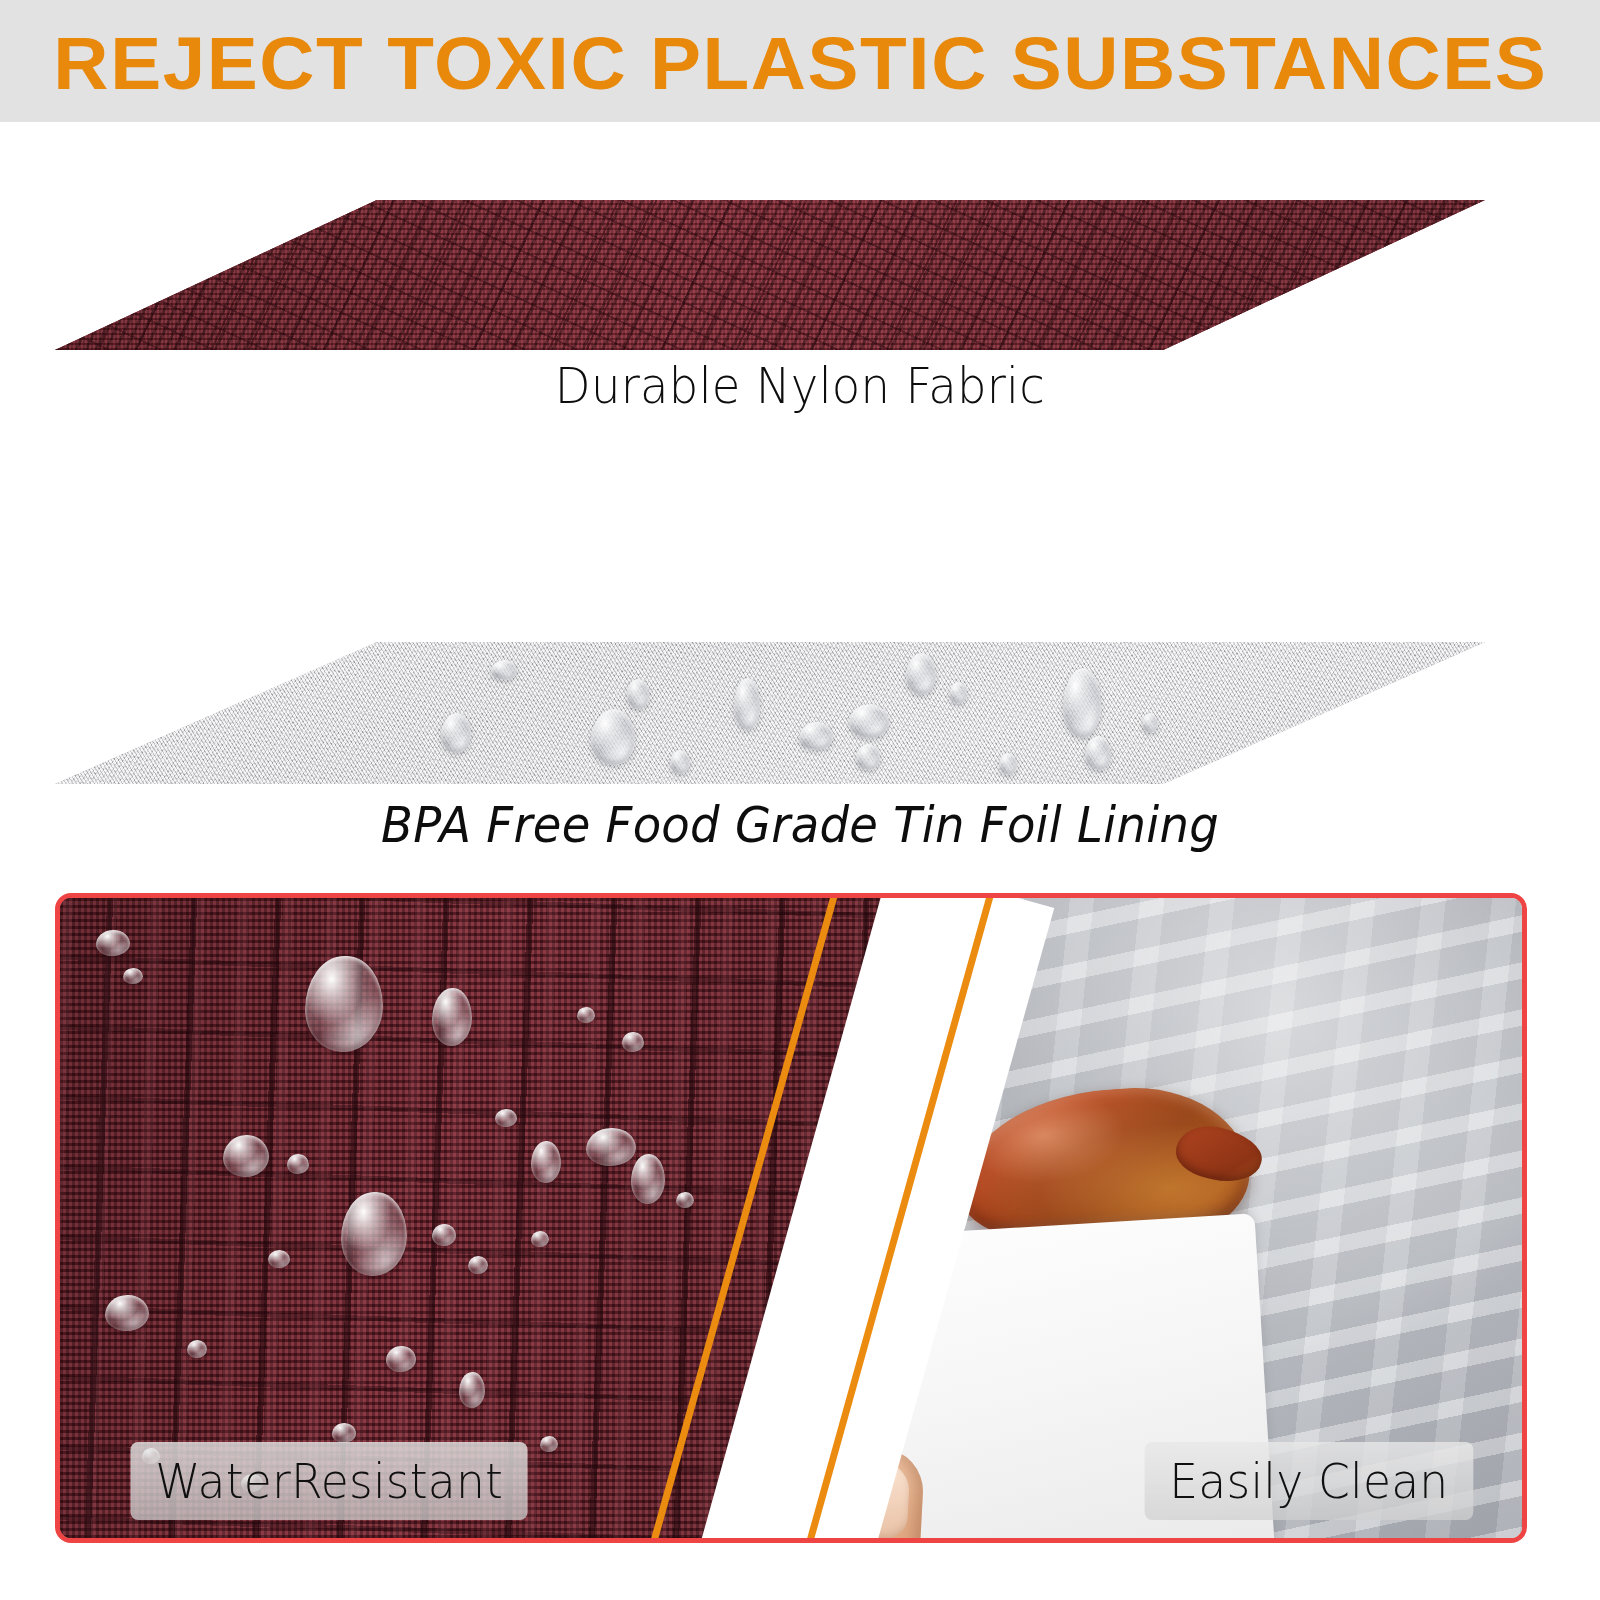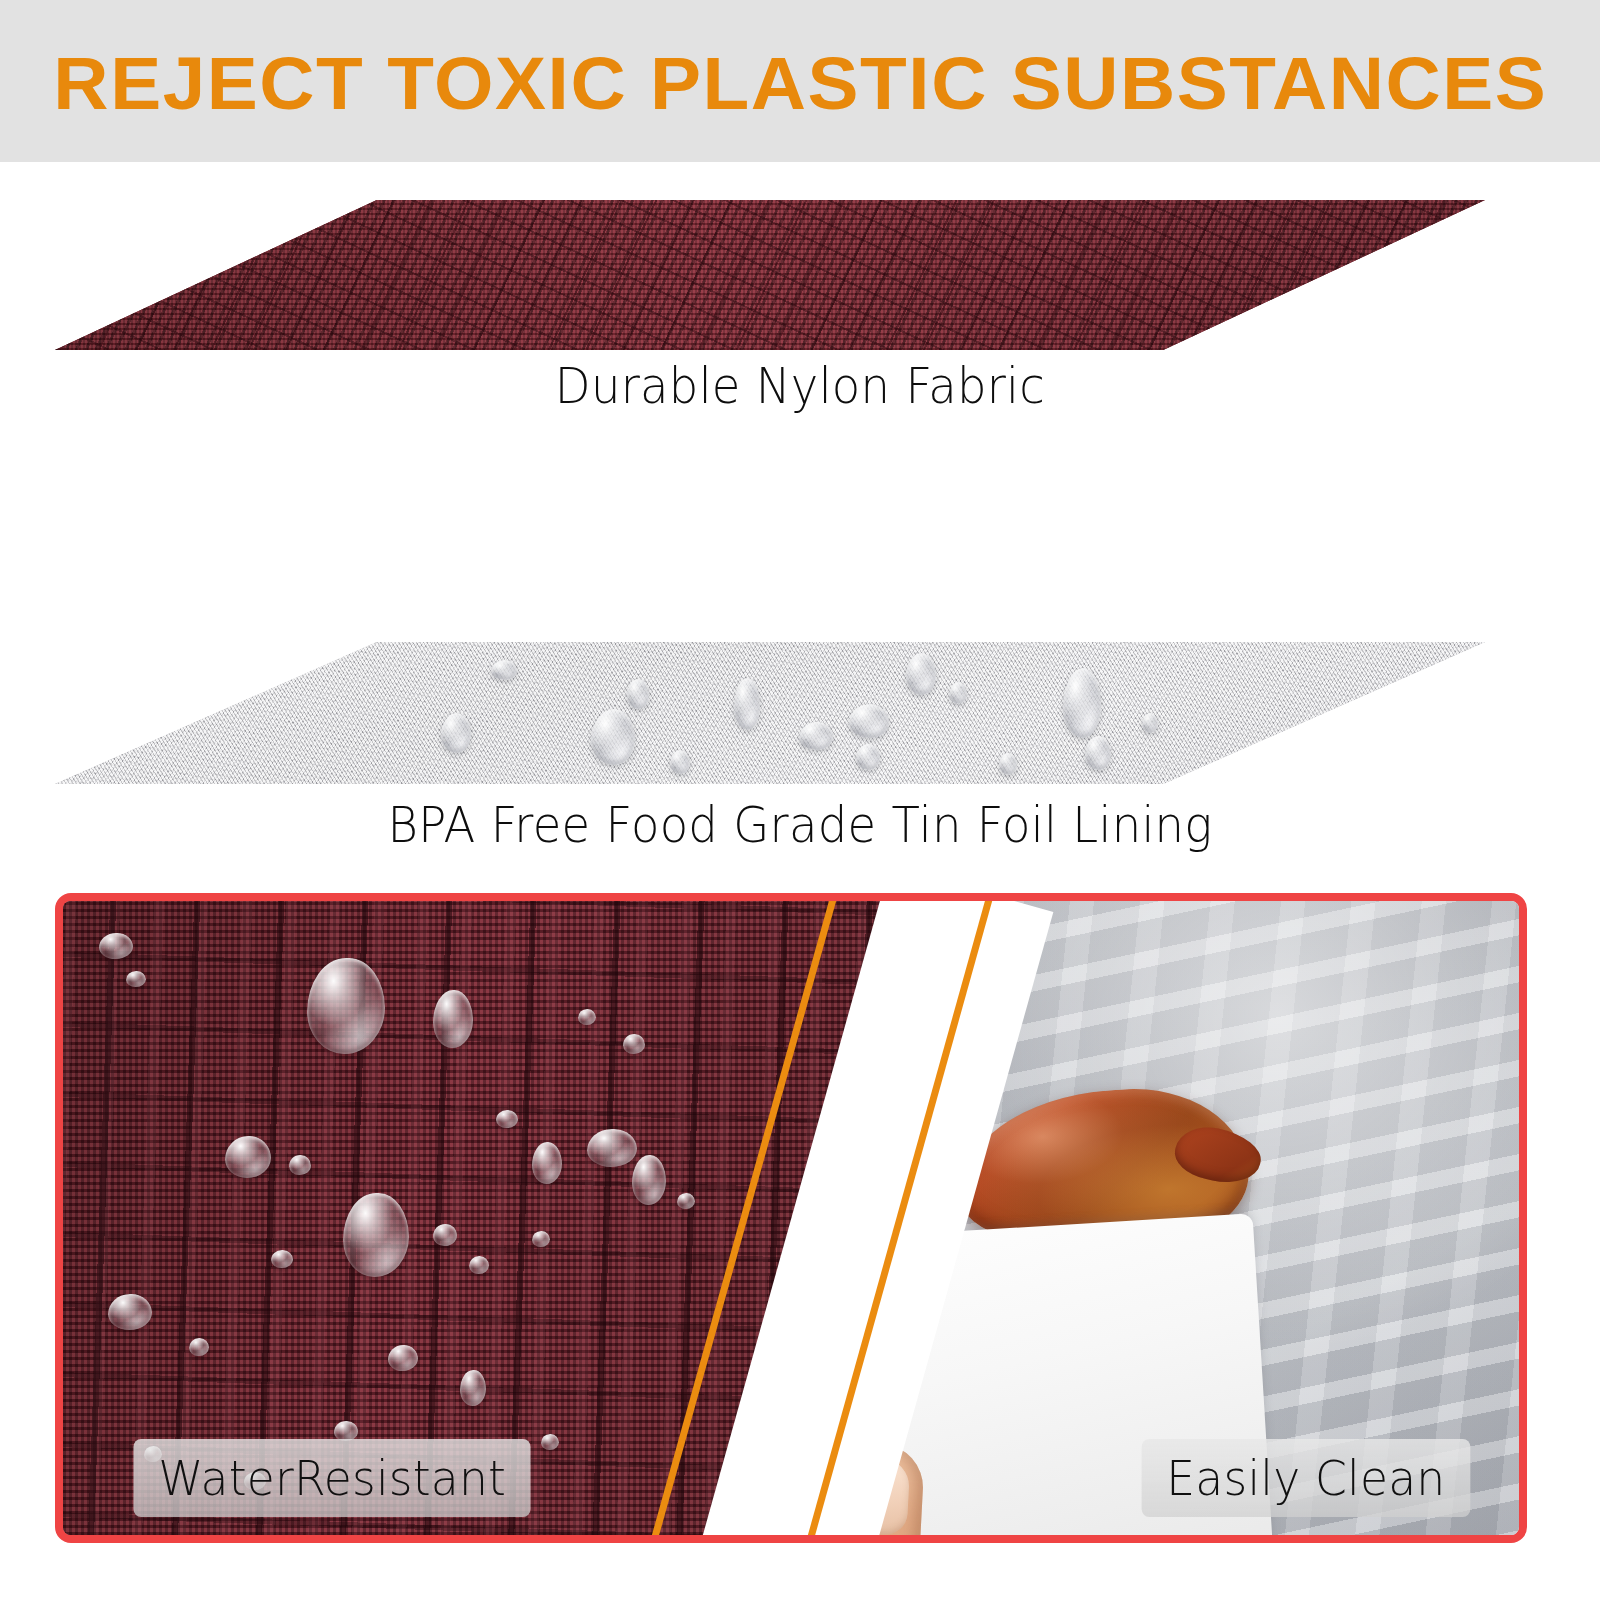"REJECT TOXIC PLASTIC SUBSTANCES" .header-band { height: 162px -> 122px }
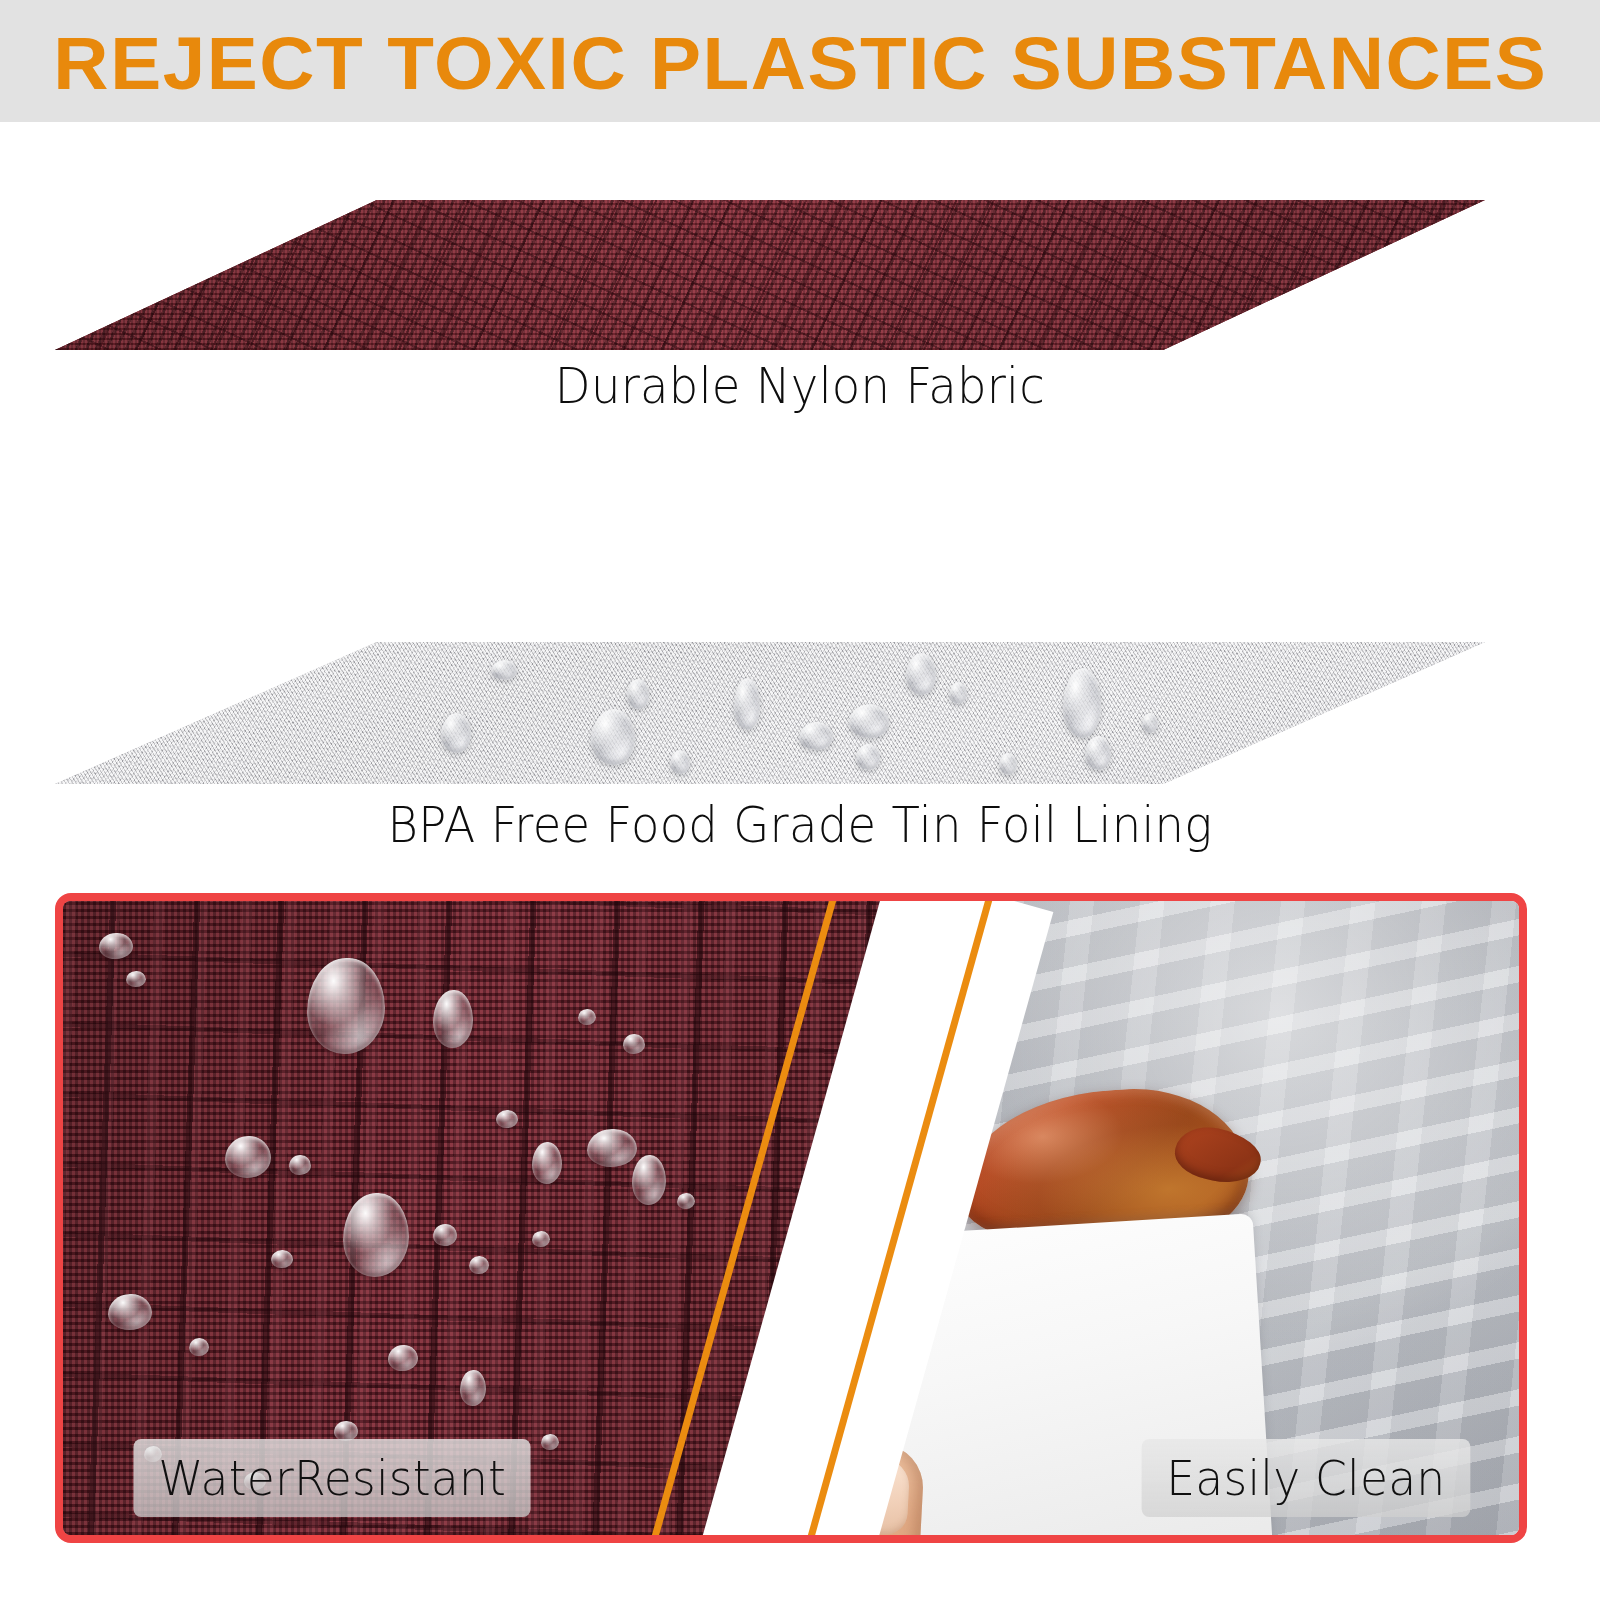"BPA Free Food Grade Tin" #layer-foil { font-style: none -> italic }
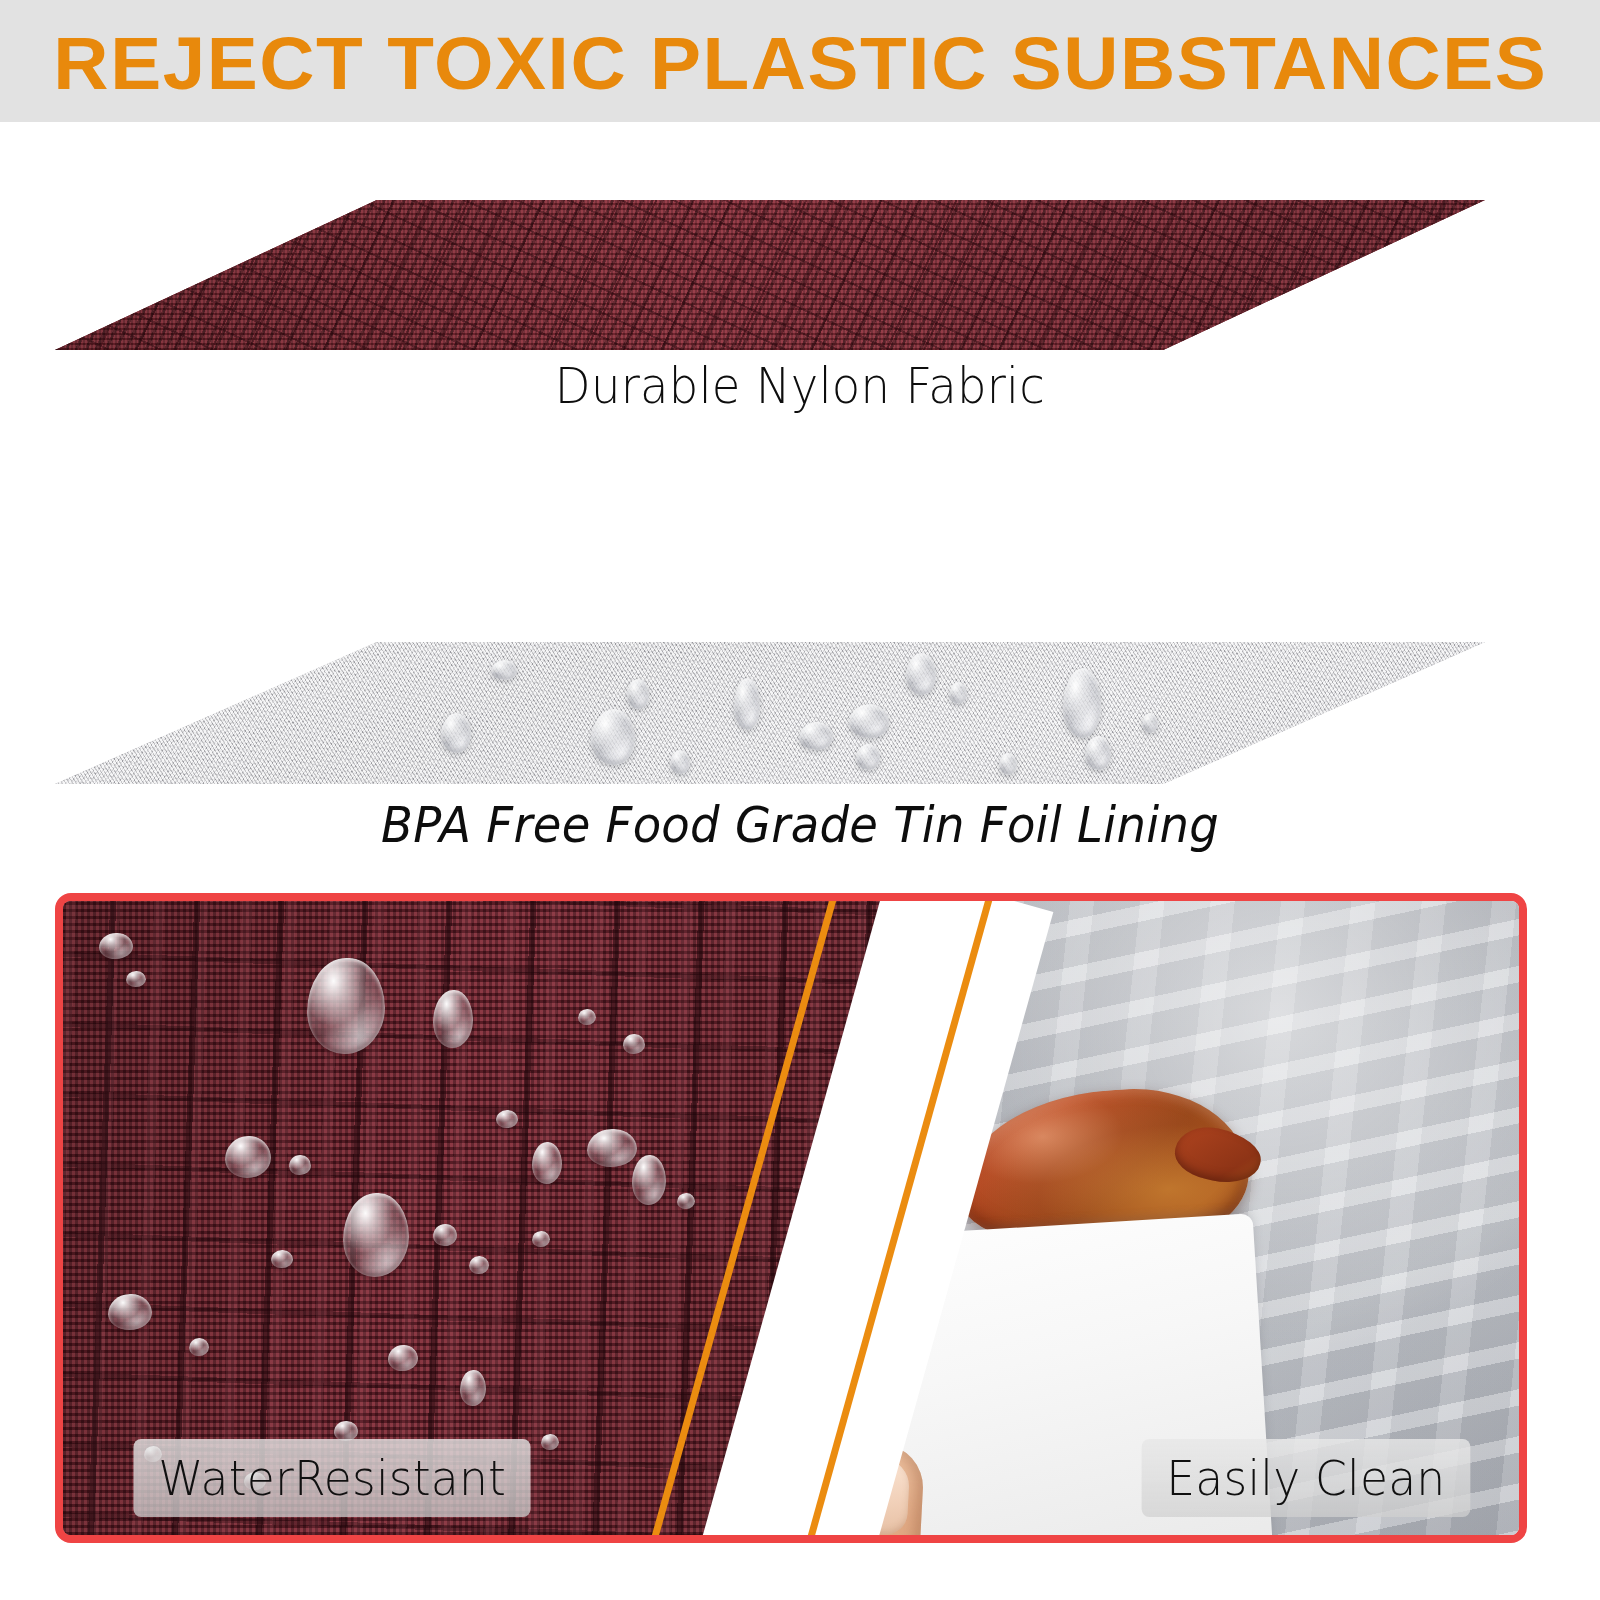"WaterResistant" .photo-panel { border: 8px solid #ef4444 -> 5px solid #ef4444 }
